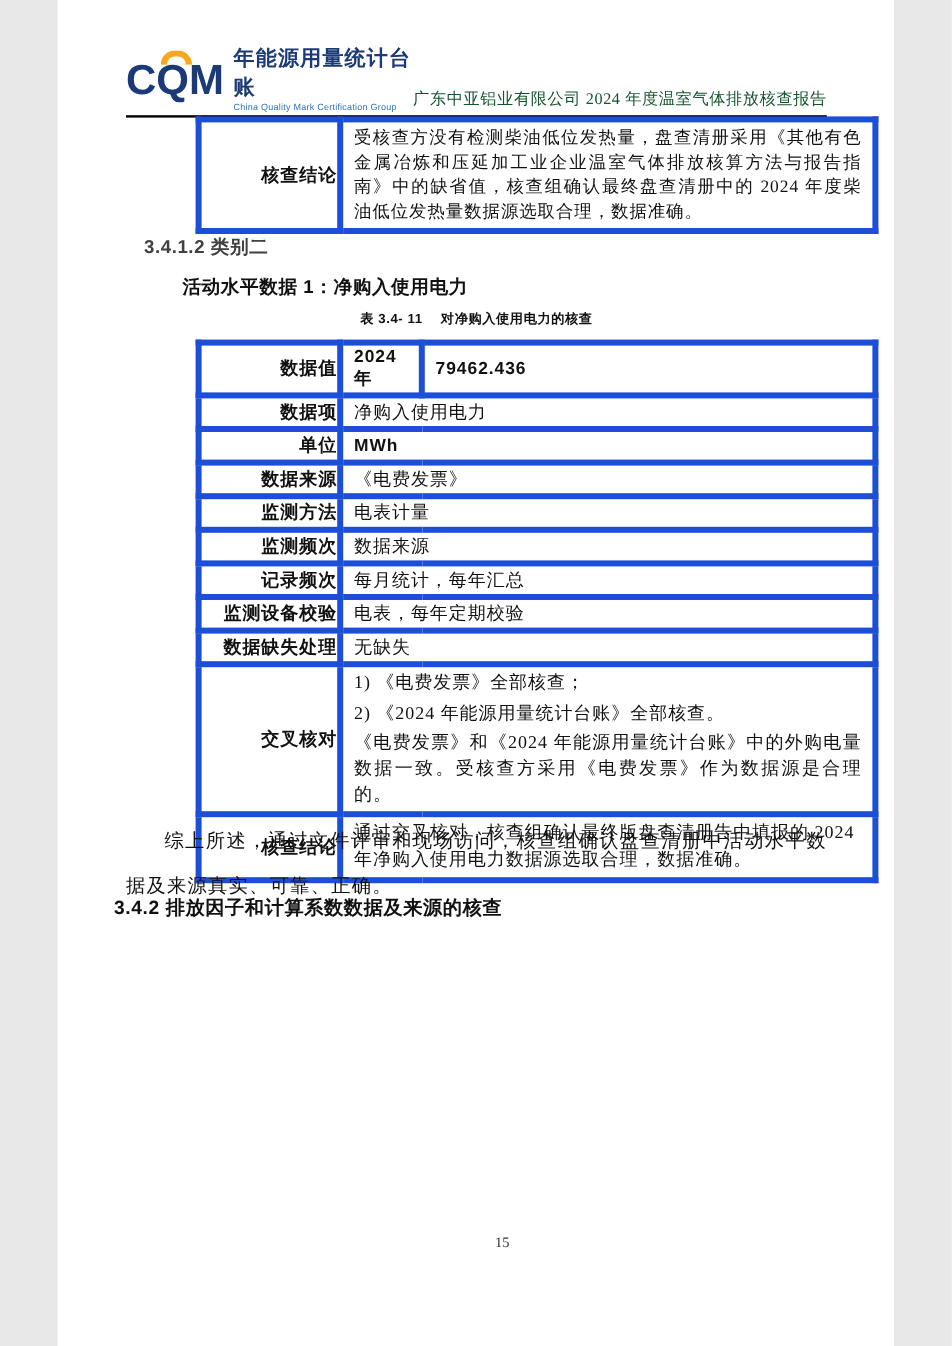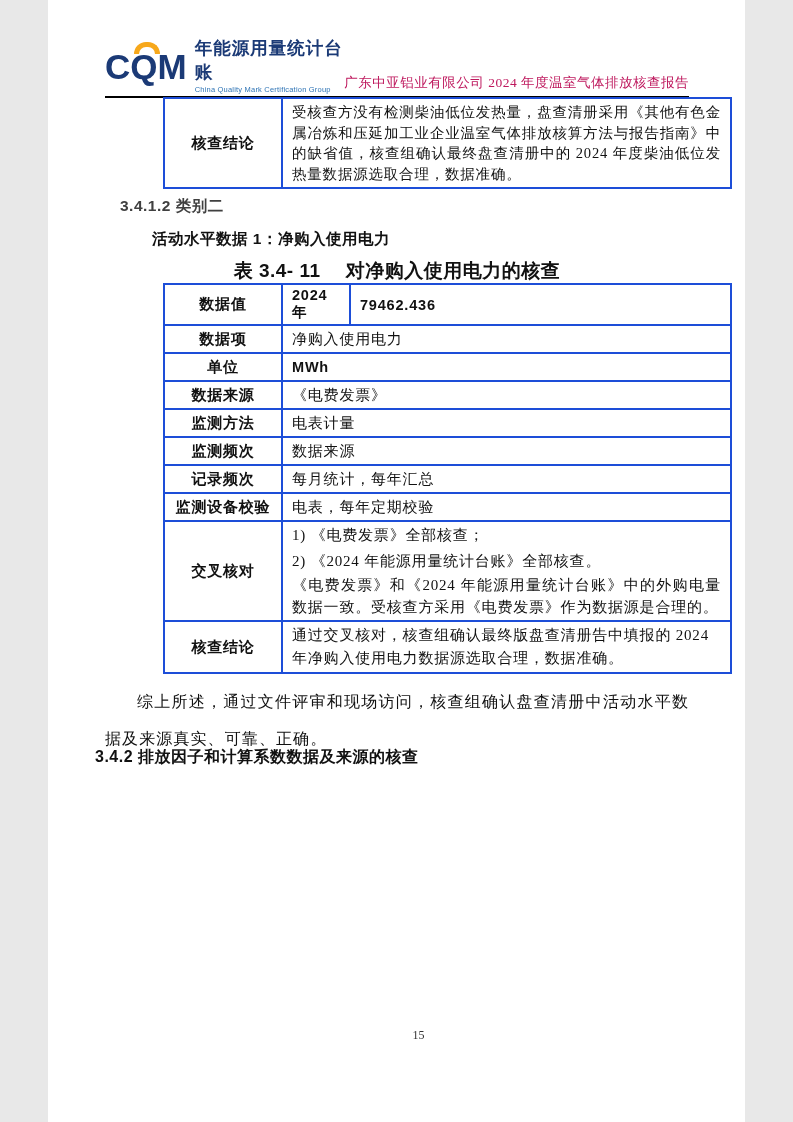"广东中亚铝业有限公司 2024 年度温室气体排放核查报告" .doc-title { color: #be185d -> #14532d }
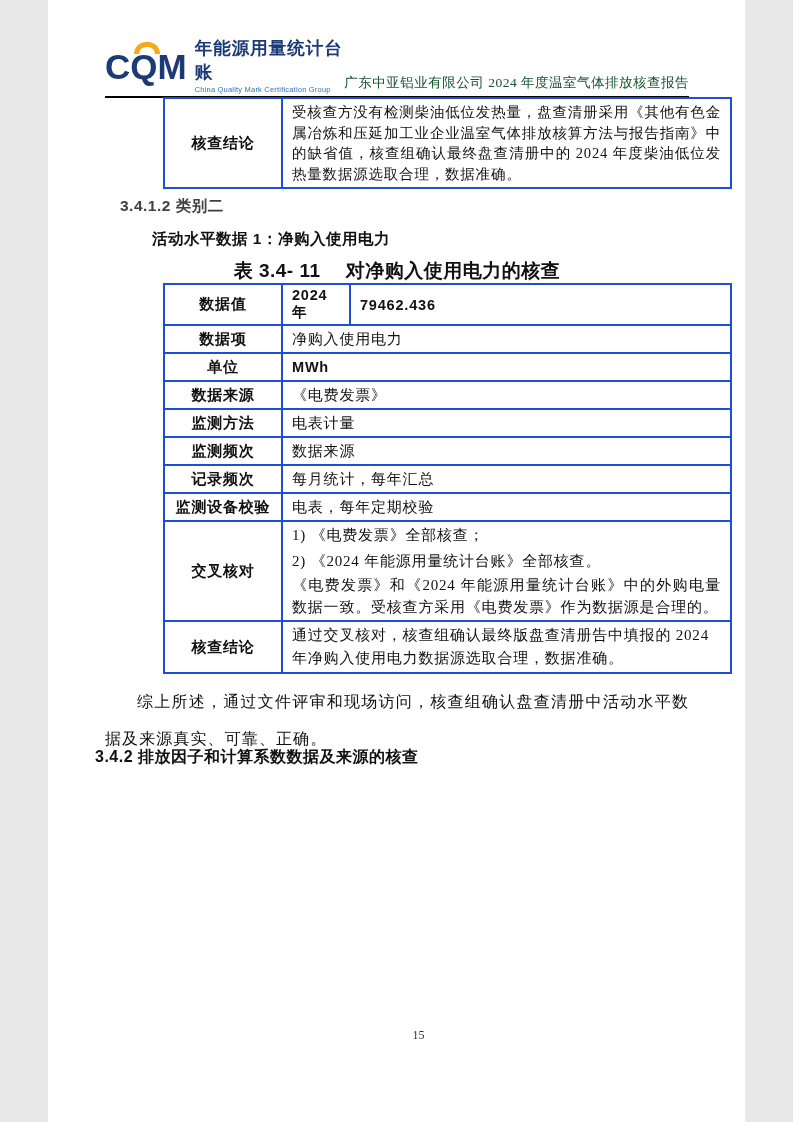"受核查方没有检测柴油低位发热量，盘查清册采用《其他有色金属冶炼和压延加工业企业温" table.doc-table td { border: 2px solid #1d4ed8 -> 5px solid #1d4ed8 }
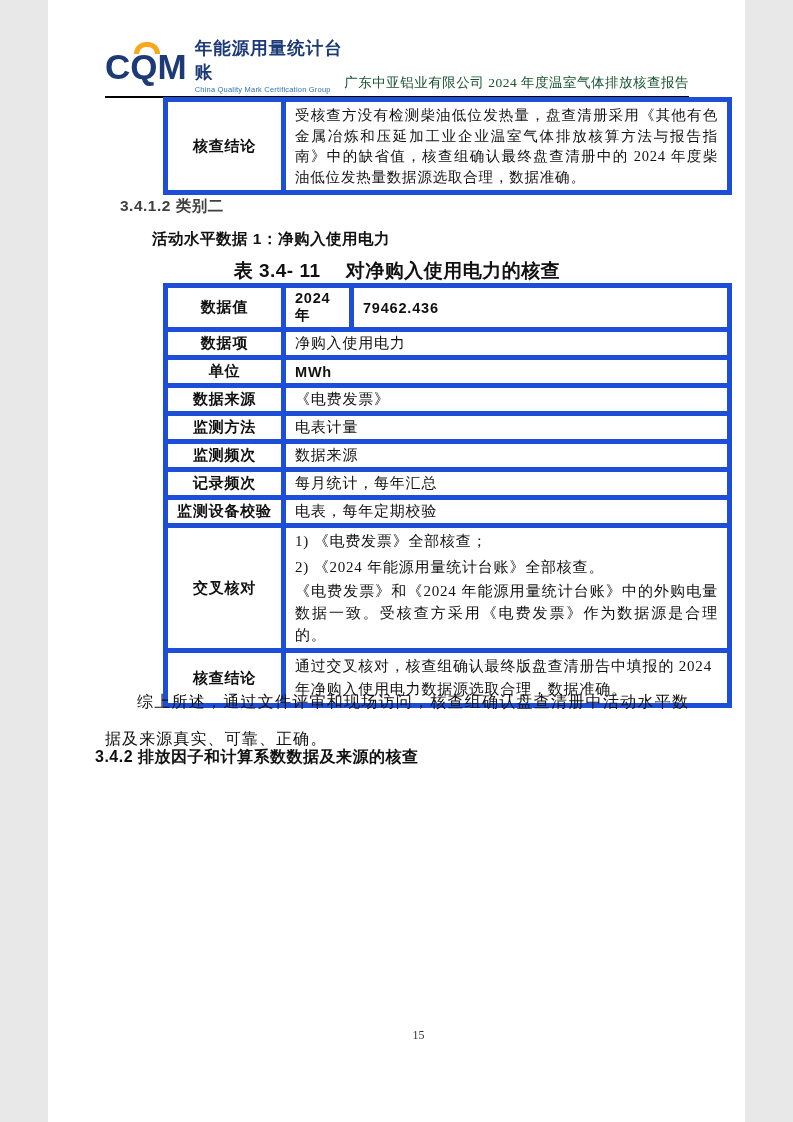"核查结论" td.lbl { text-align: center -> right }
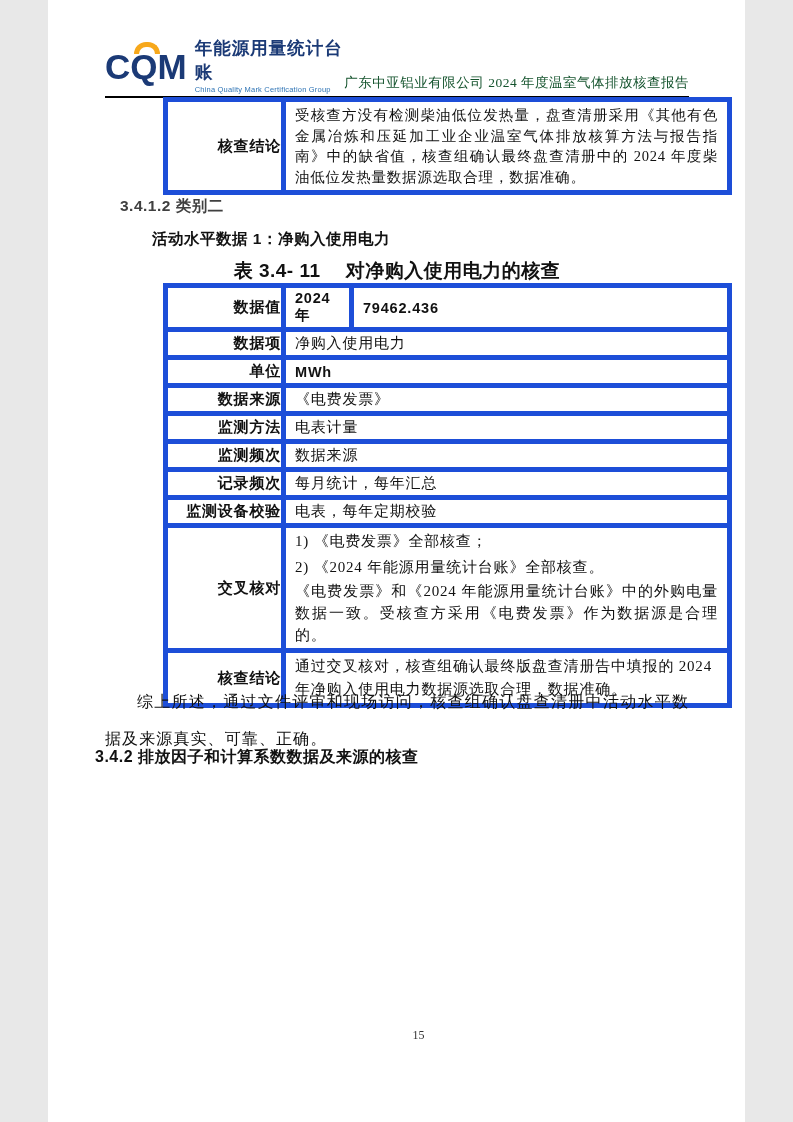"表 3.4- 11 对净购入使用电力的核查" #caption { font-size: 19px -> 11px }
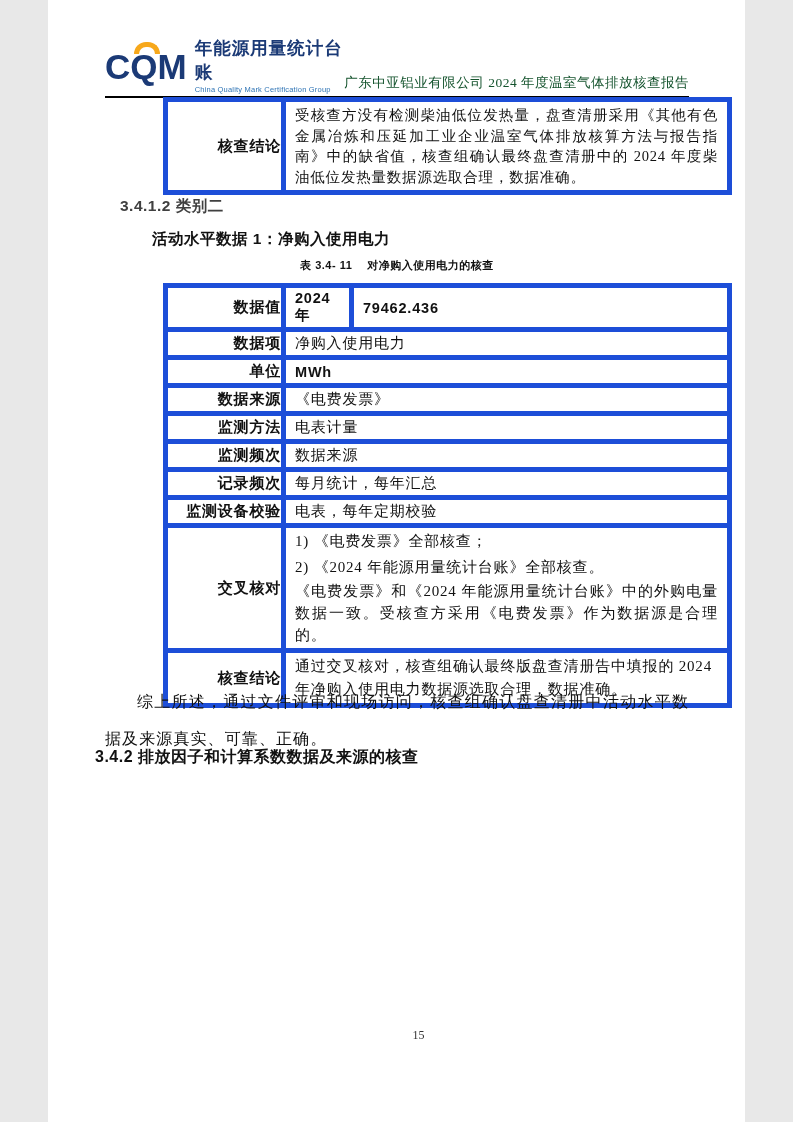"数据缺失处理" tr.single { html: none -> <tr> <td>数据缺失处理</td> <td>无缺失</td> </tr> }
